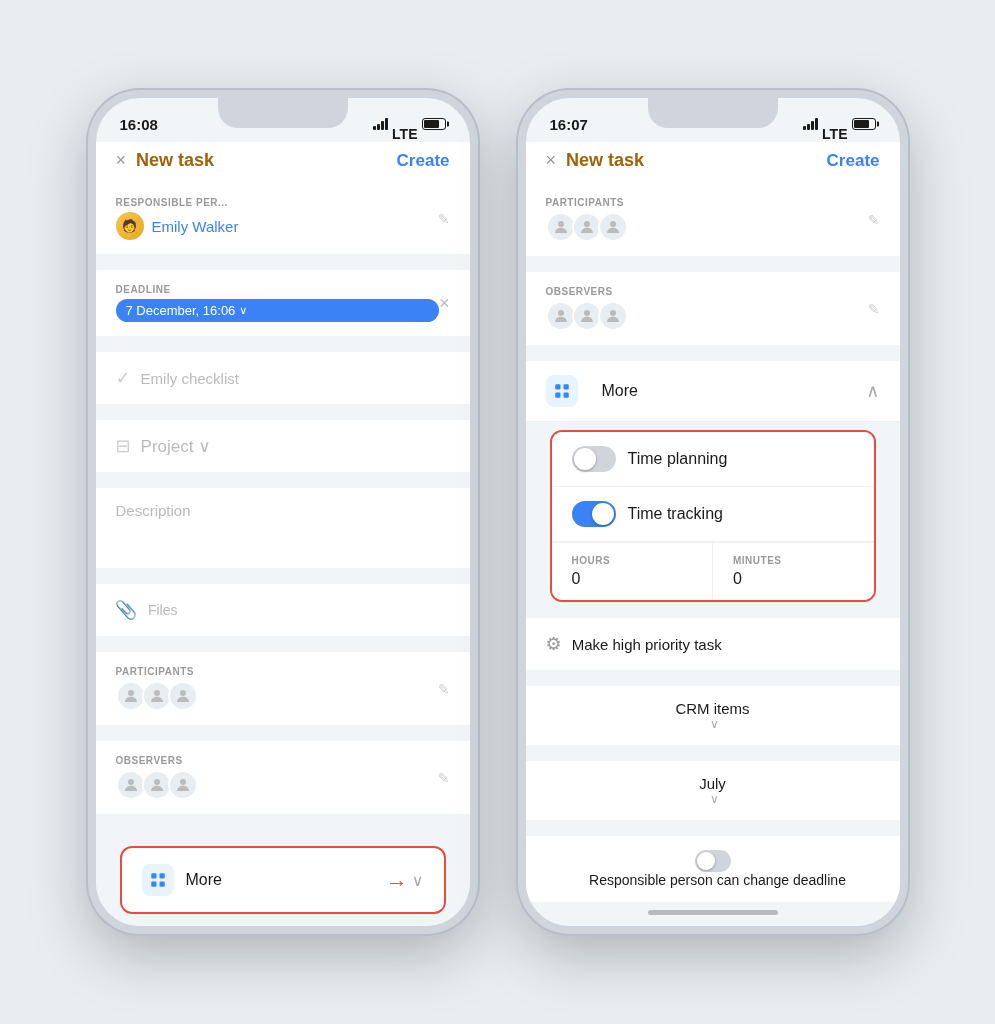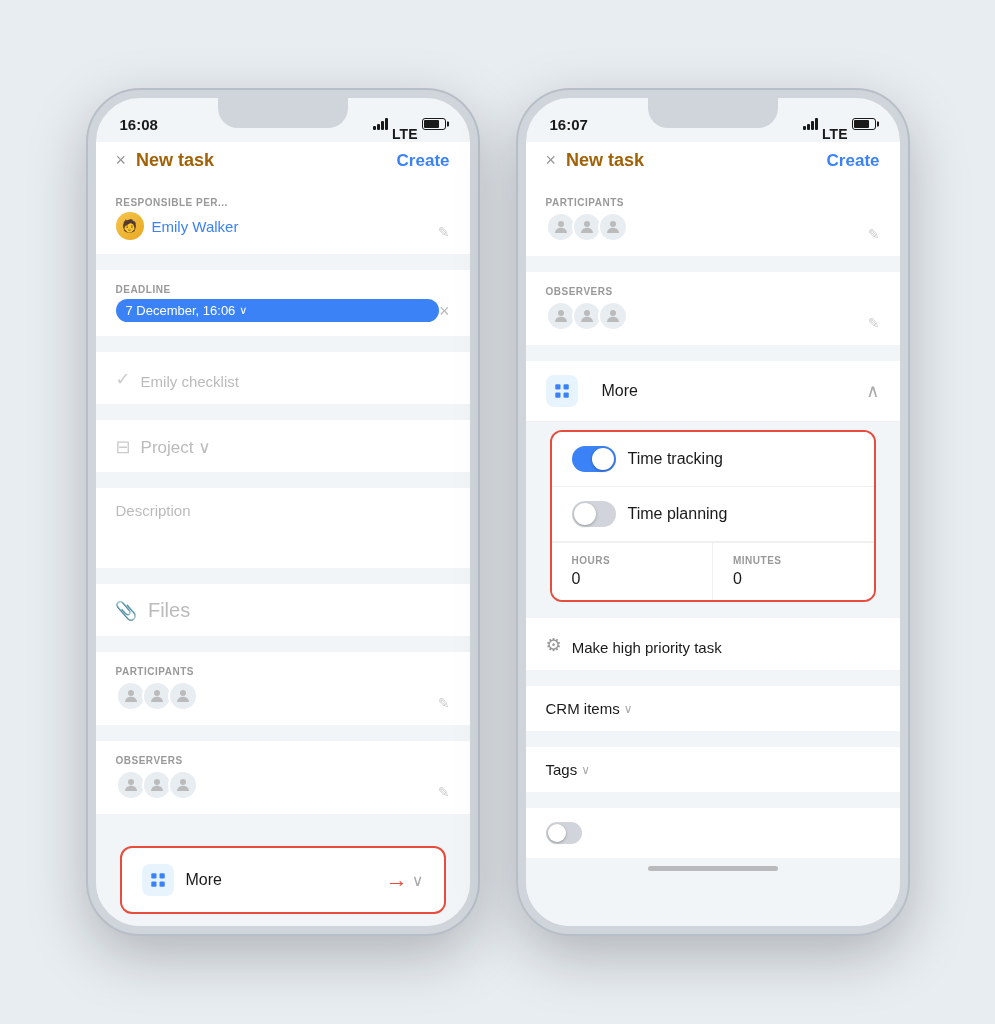"RESPONSIBLE PER..." .section-row:last-child { align-items: flex-end -> none }
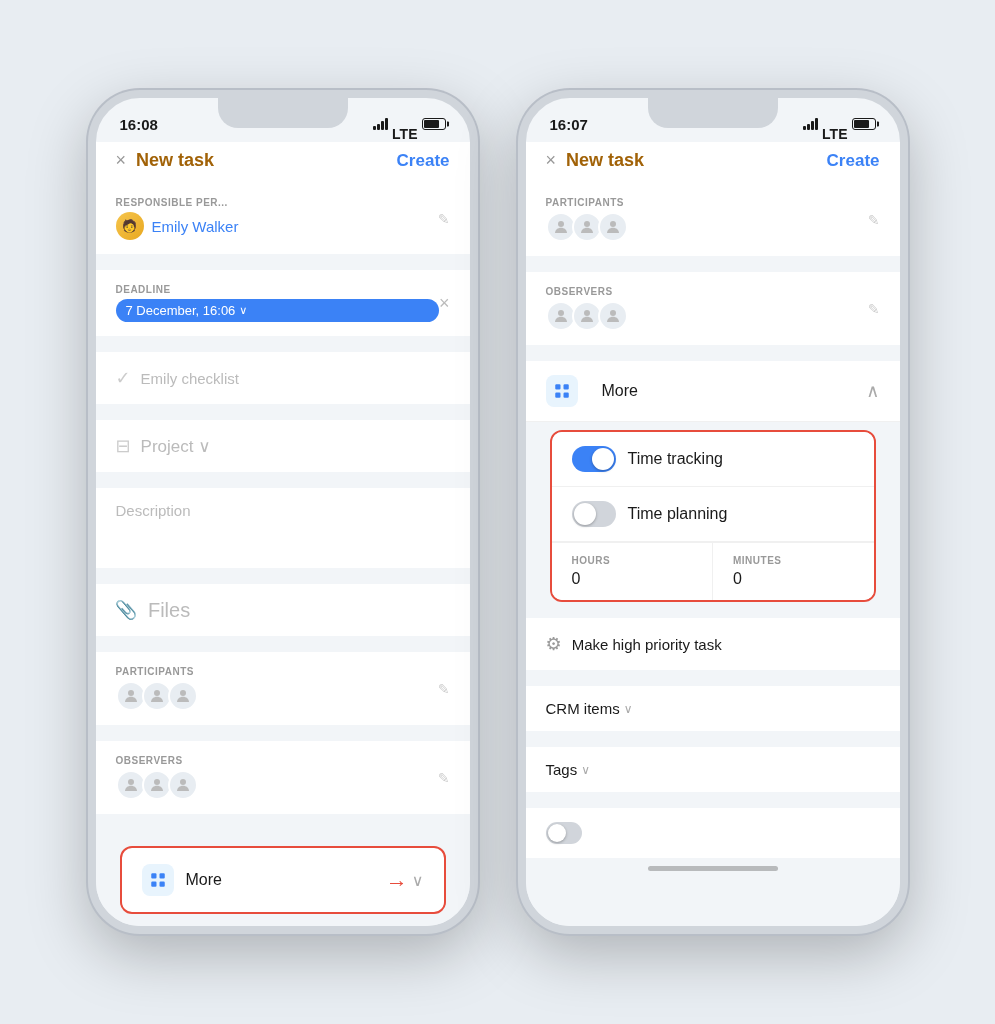"Time tracking" div.toggle-row { order: before "Time planning" -> after "Time planning" }
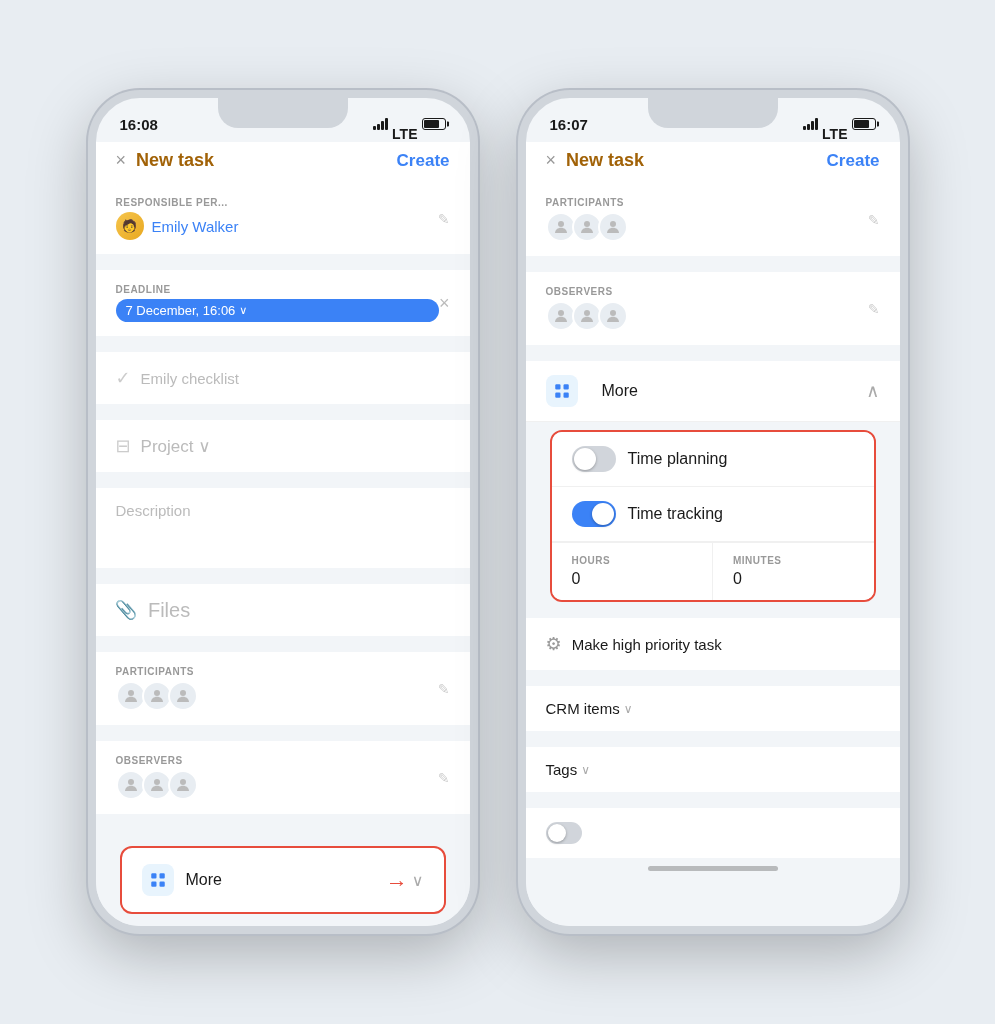"Files" span { font-size: 20px -> 14px }
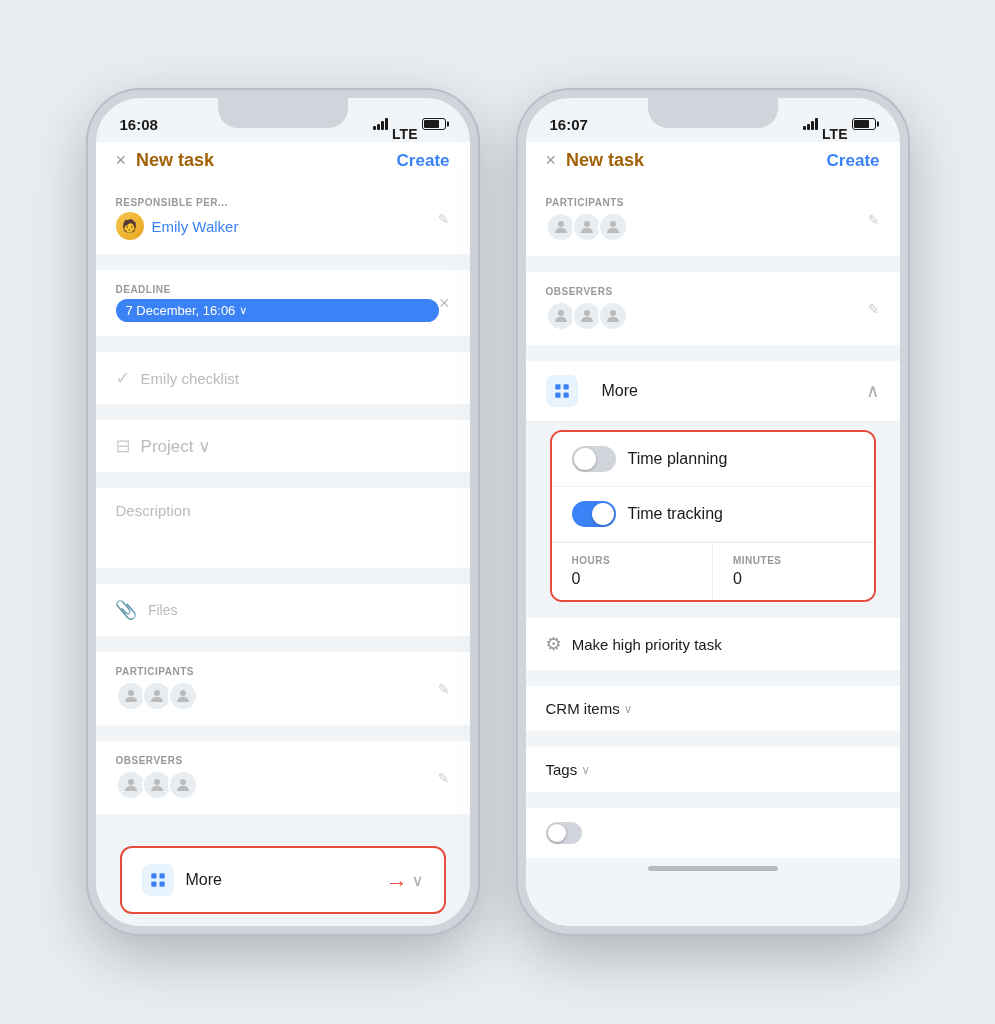"CRM items" .crm-row, .tags-row, .deadline-change-row { flex-direction: none -> column }
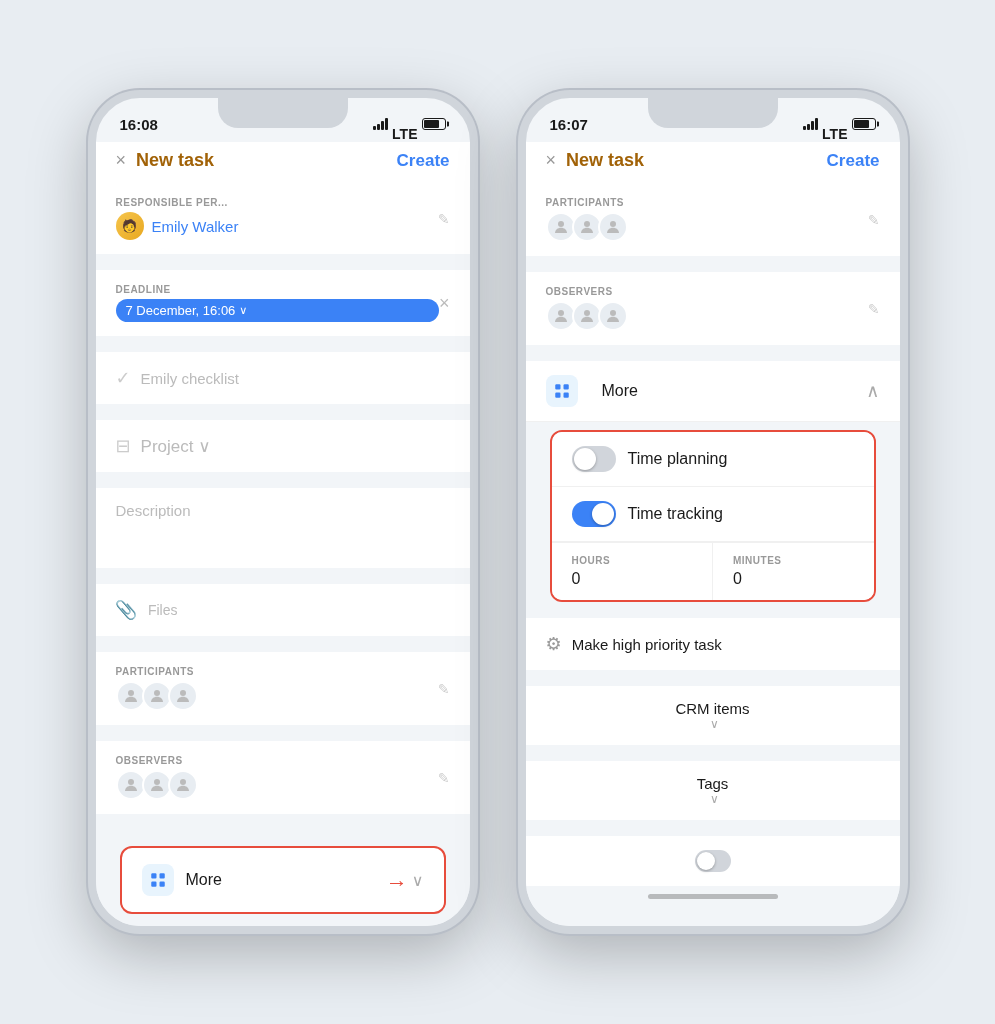"Tags" span { text: Tags -> July }
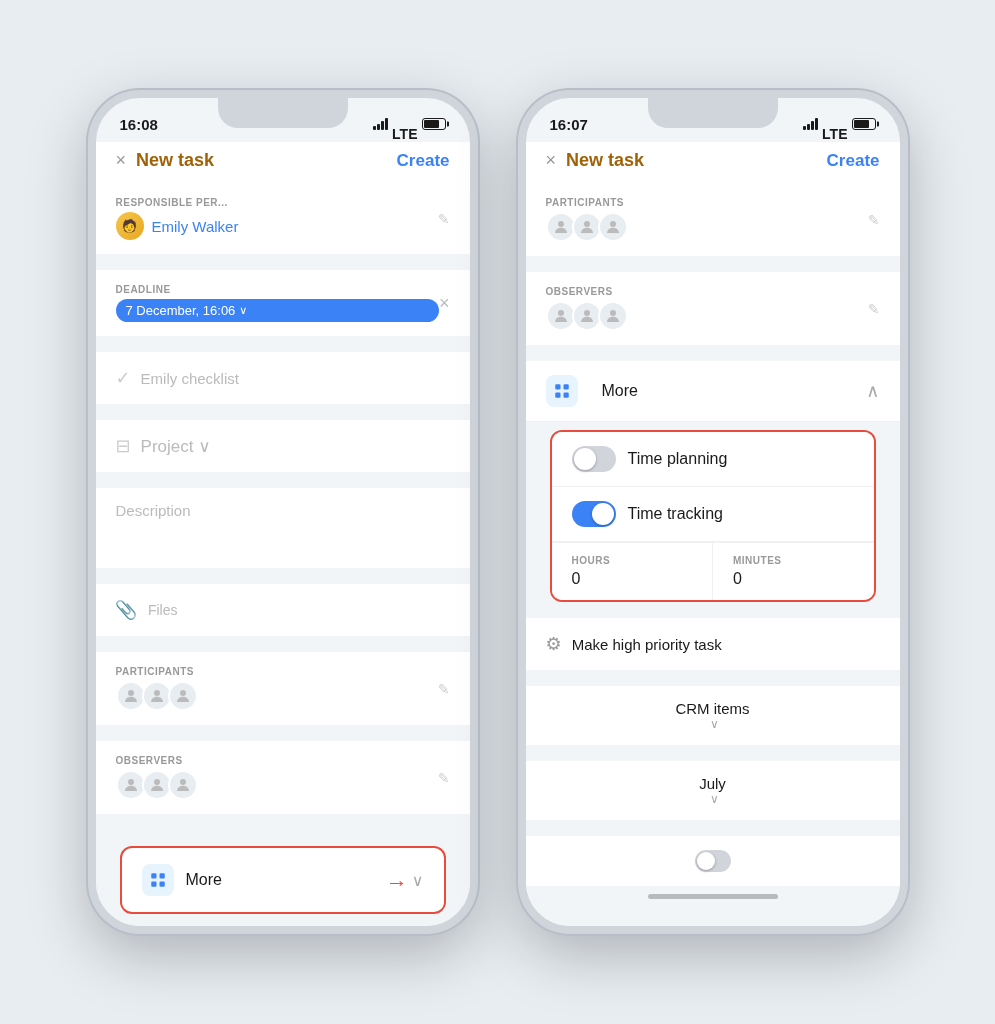"Responsible person can change deadline" span { html: none -> <span>Responsible person can change deadline</span> }
